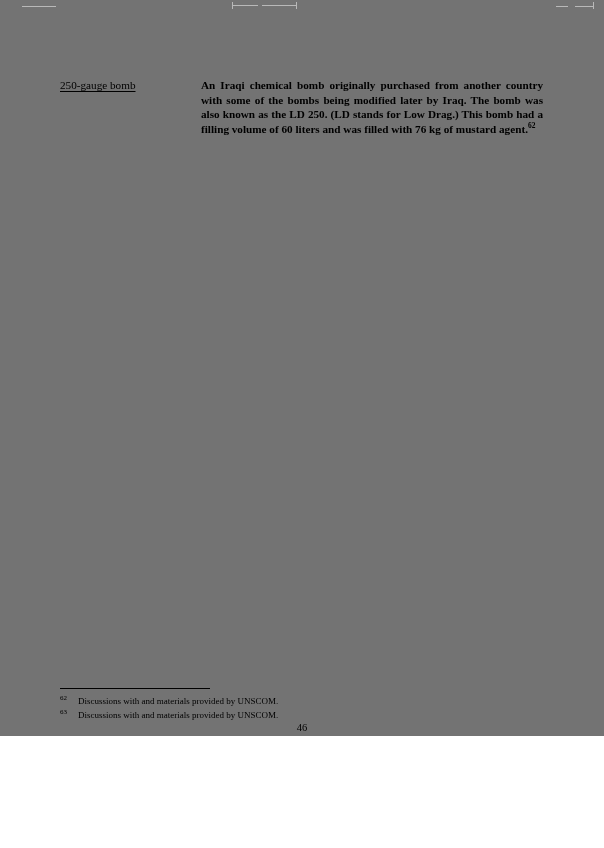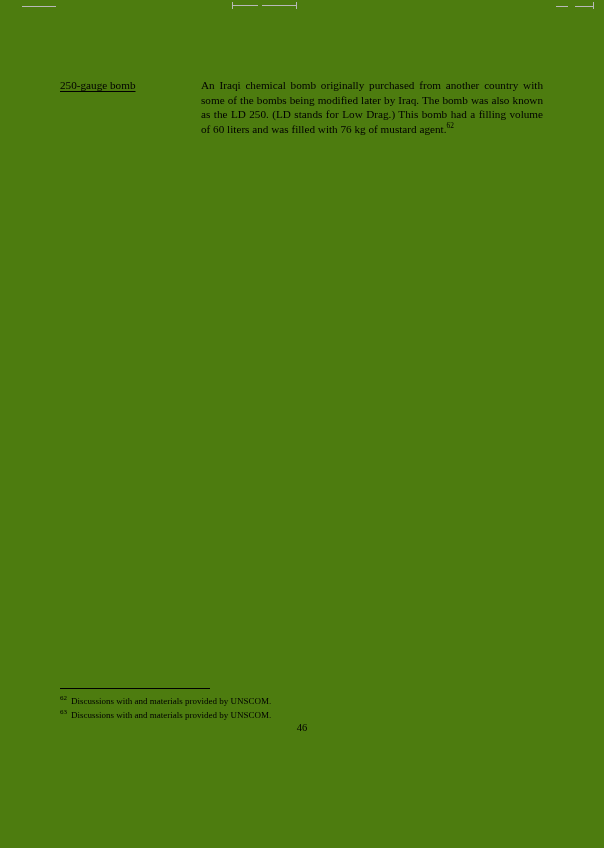"250-gauge bomb" .page { background: #4d7c0f -> #737373; height: 848px -> 736px }
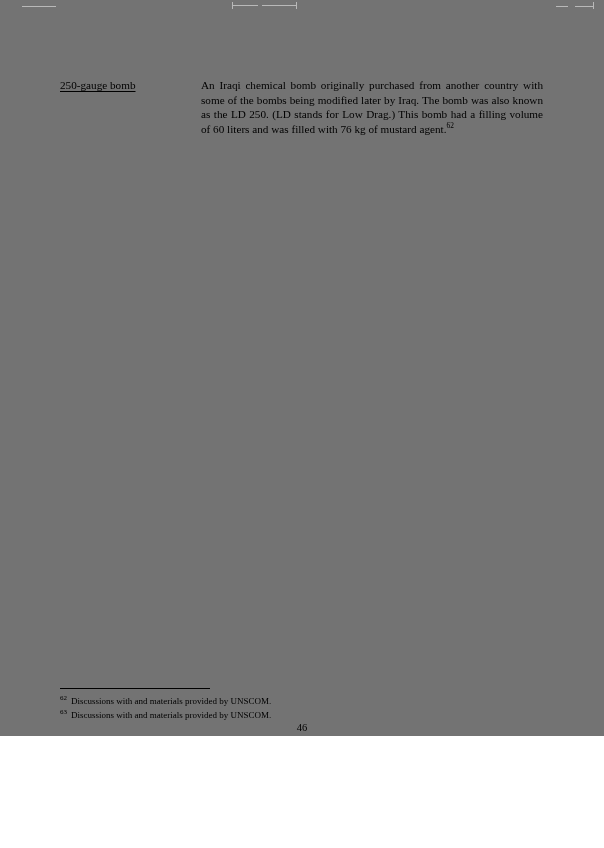"An Iraqi chemical bomb originally" .entry-def { font-weight: none -> bold }
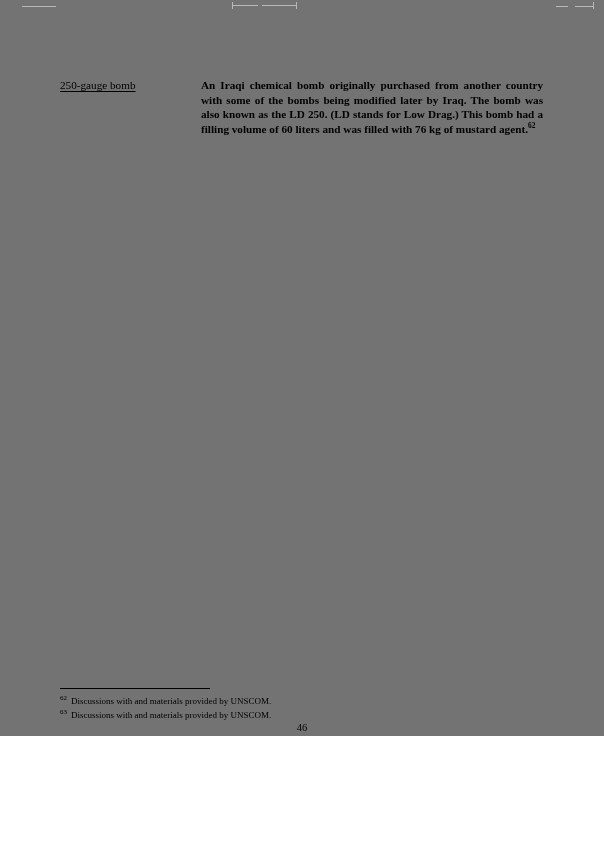"Discussions with and materials provided" .footnote-text { margin-left: none -> 7px }
